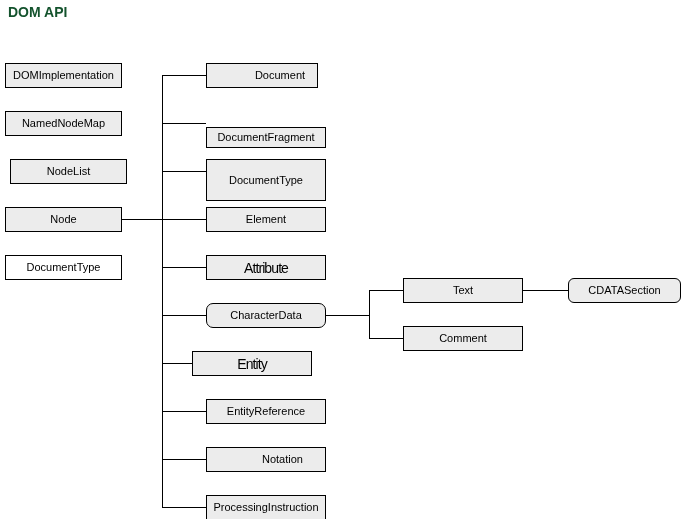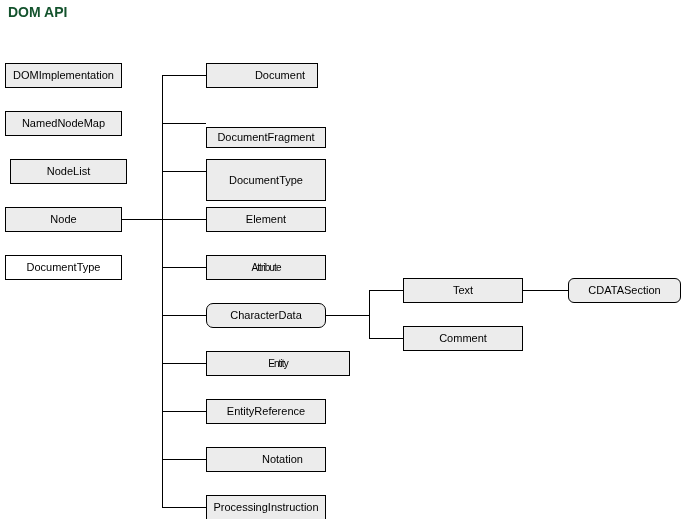"Attribute" .node-box.condensed { font-size: 10px -> 14px }
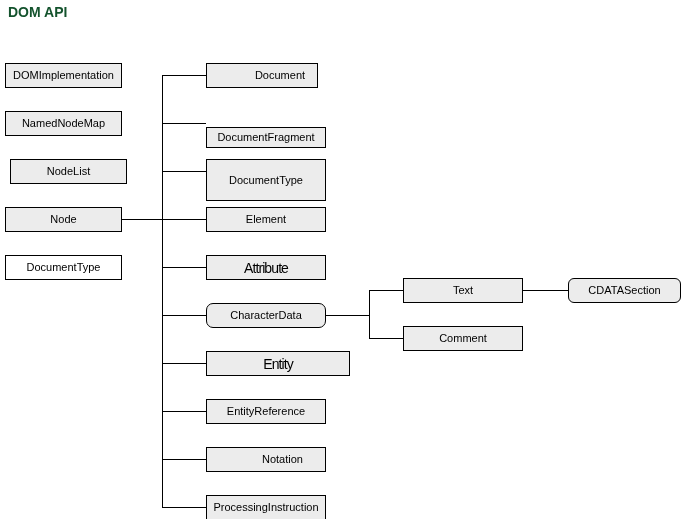"Entity" div.node-box { left: 206px -> 192px; width: 144px -> 120px }
